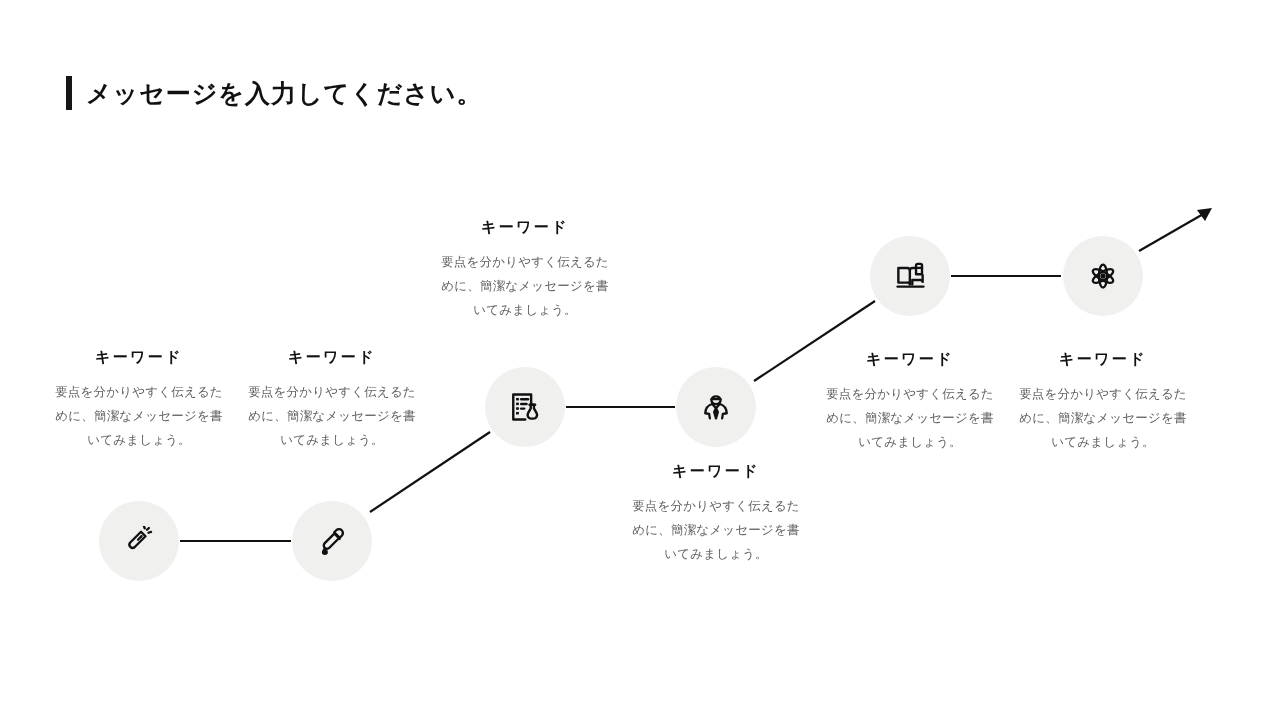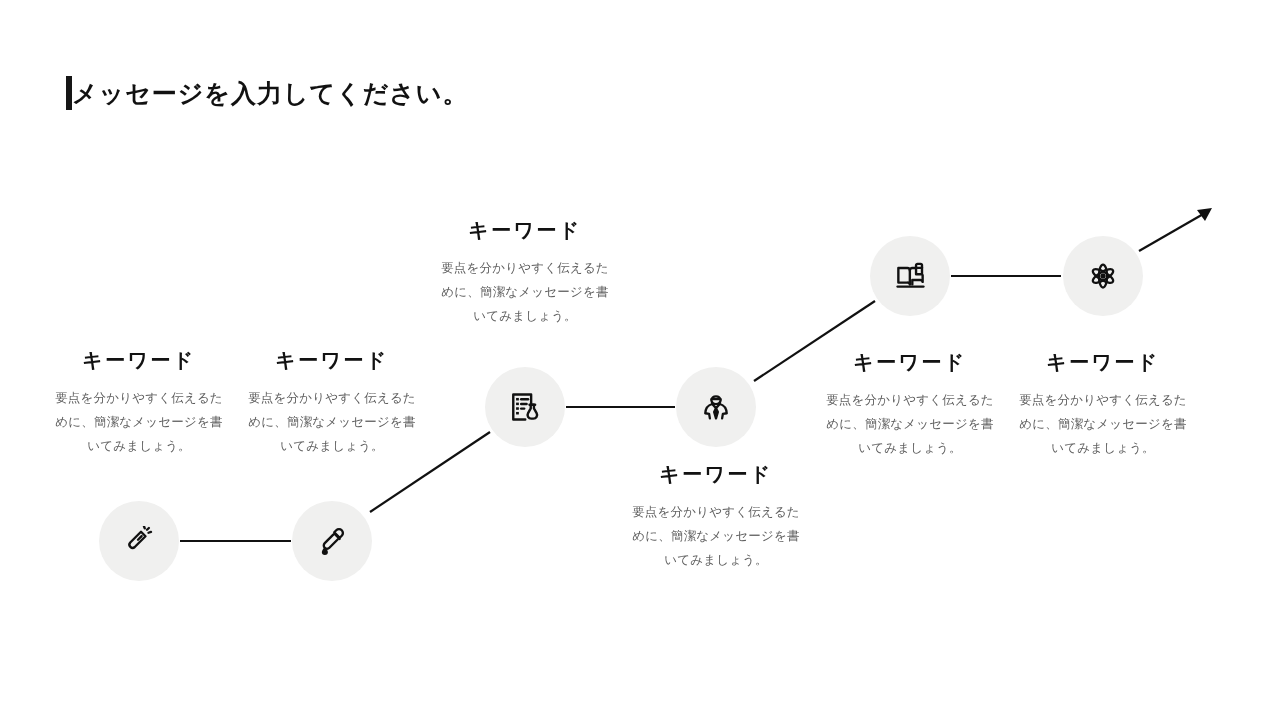"メッセージを入力してください。" #header { gap: none -> 14px }
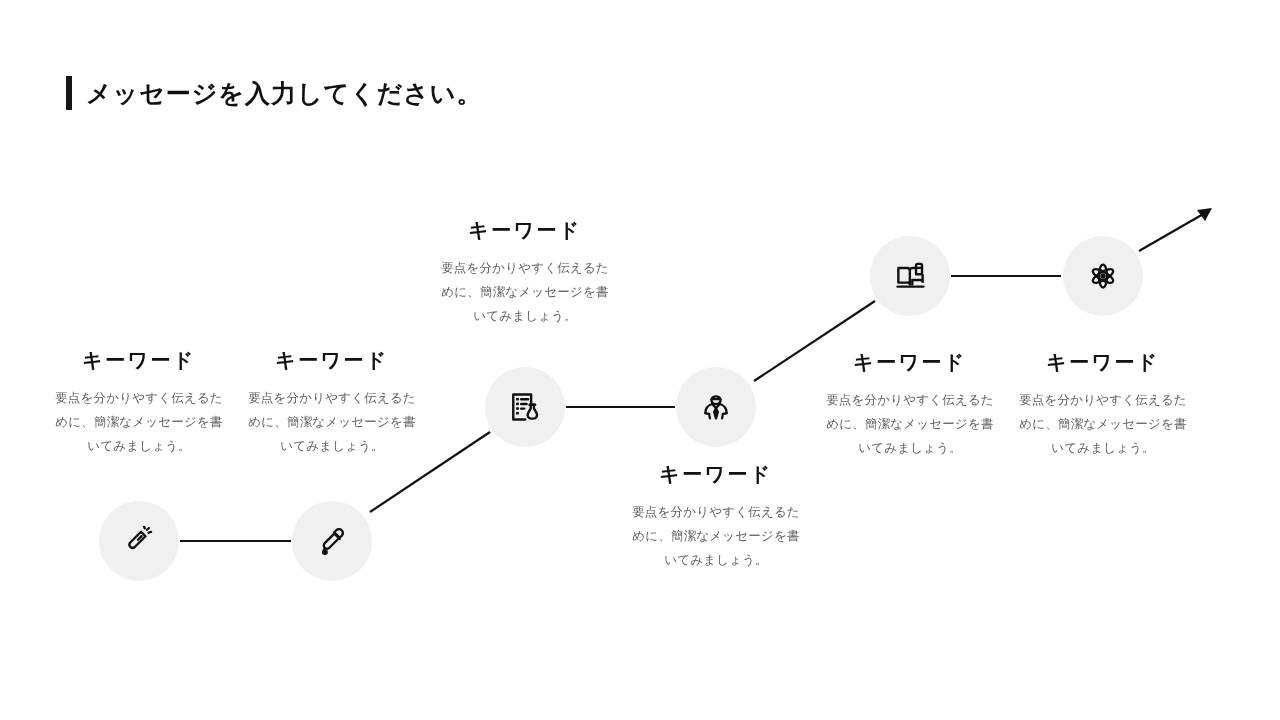"キーワード" .text-block .kw-title { font-size: 20px -> 15px }
